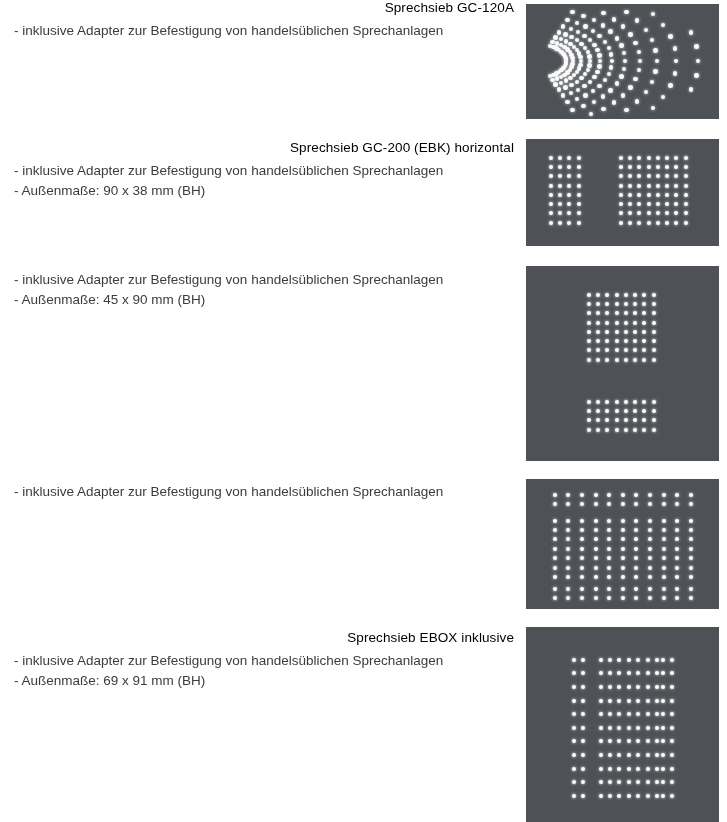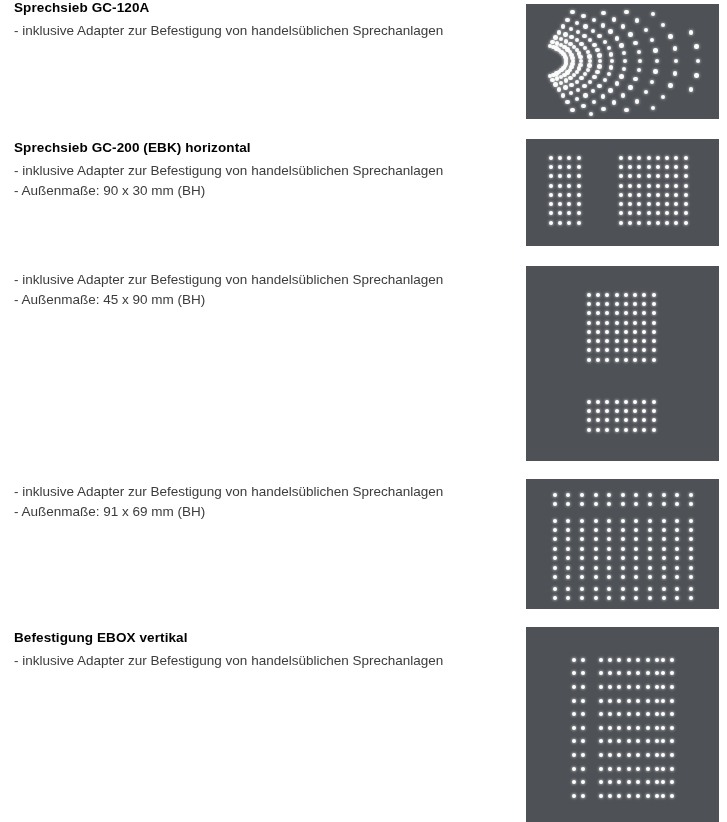"Sprechsieb GC-120A" .product-title { font-weight: bold -> normal; text-align: none -> right }
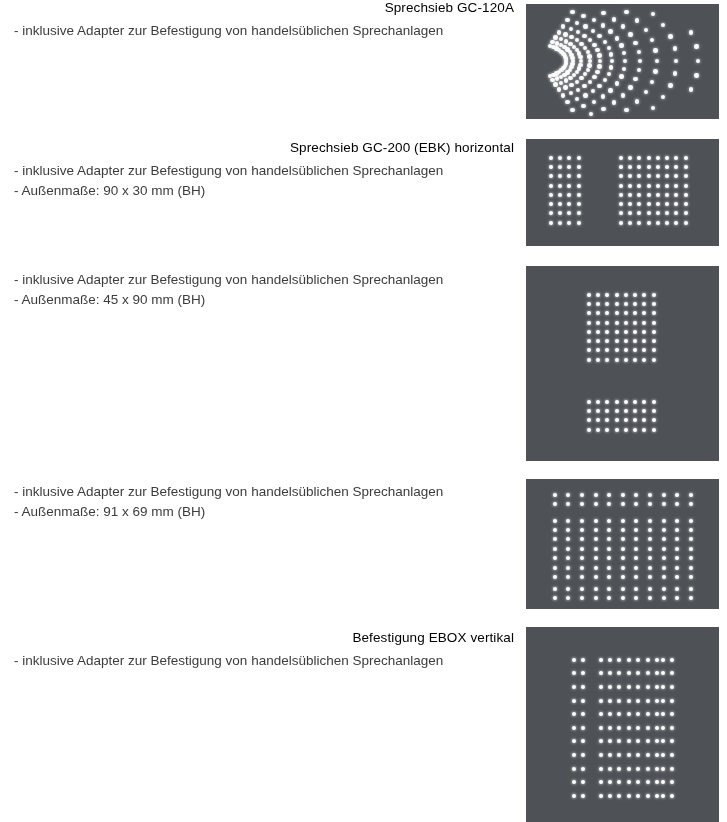"- Außenmaße: 90 x 30" div.product-line { text: 30 -> 38 }
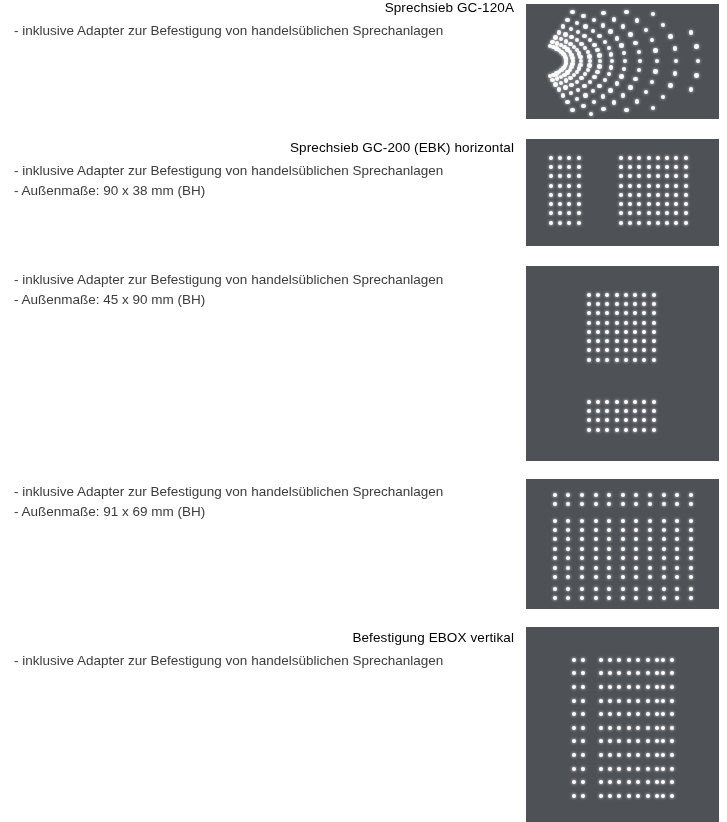"- Außenmaße: 91 x 69" div.product-line { html: <div>- Außenmaße: 91 x 69 mm (BH)</div> -> none }
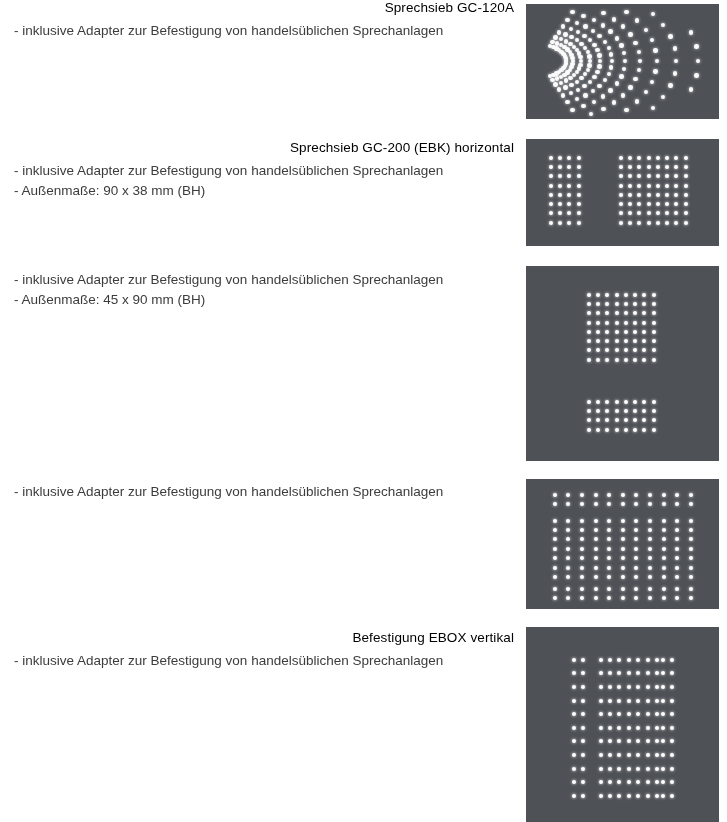"Befestigung EBOX vertikal" div.product-title { text: Befestigung EBOX vertikal -> Sprechsieb EBOX inklusive }
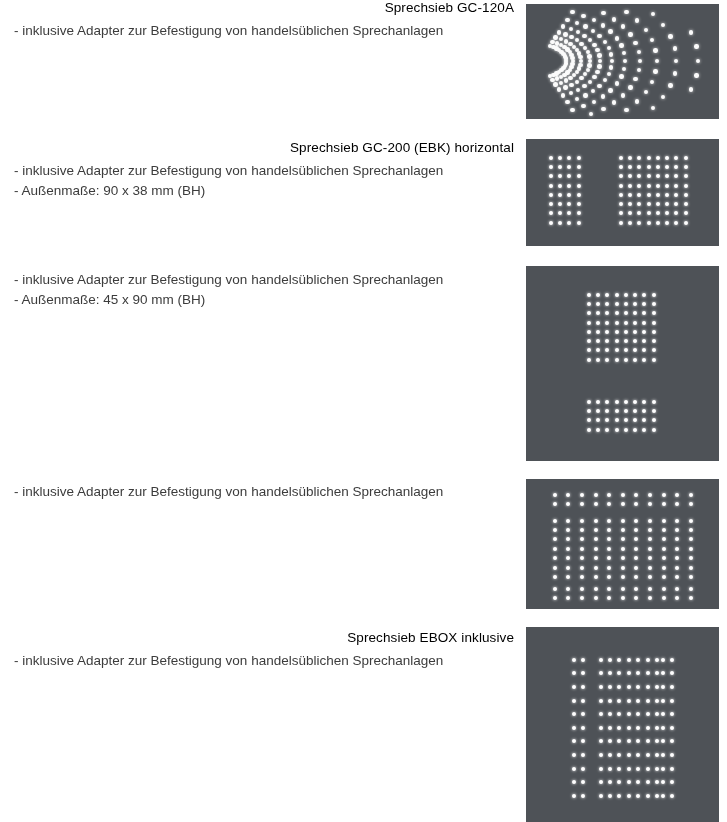"- Außenmaße: 69 x 91" div.product-line { html: none -> <div>- Außenmaße: 69 x 91 mm (BH)</div> }
